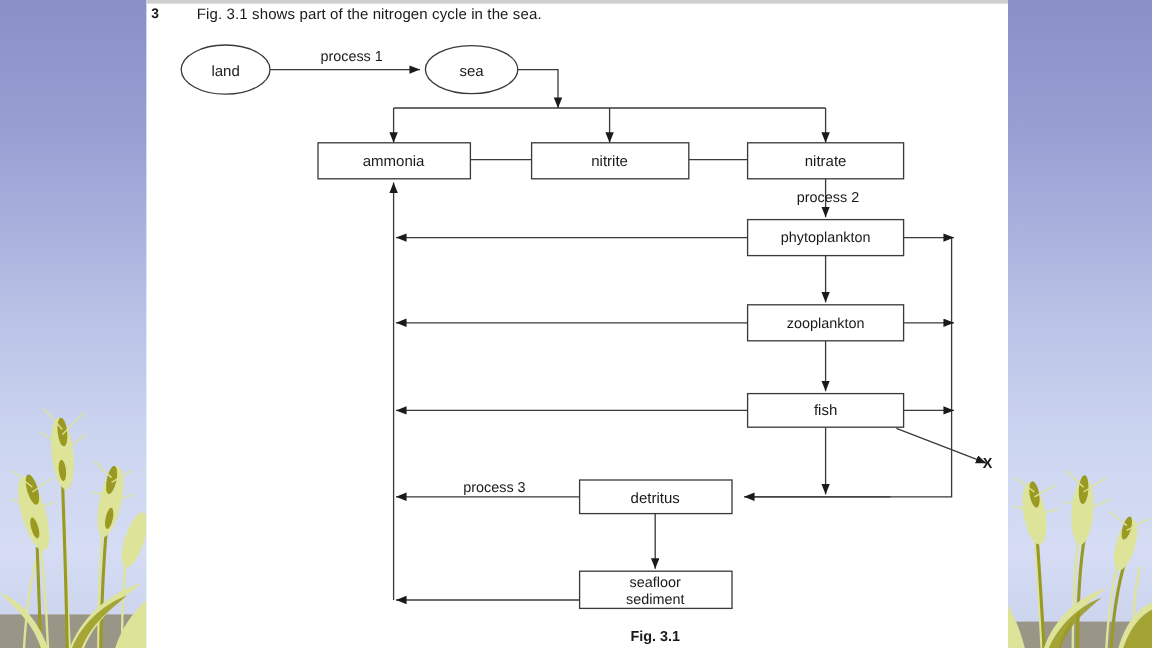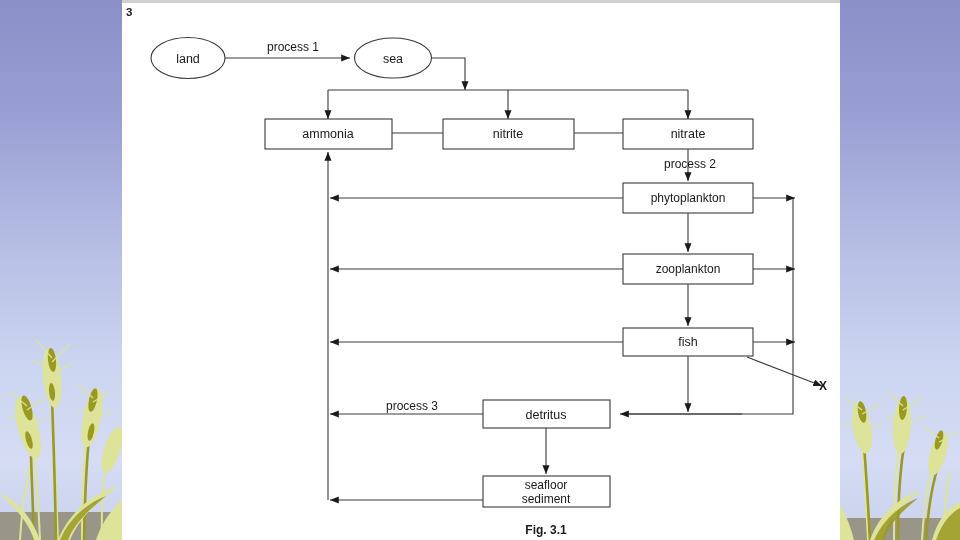"Fig. 3.1 shows part of" div.q-text { html: none -> <div>Fig. 3.1 shows part of the nitrogen cycle in the sea.</div> }
